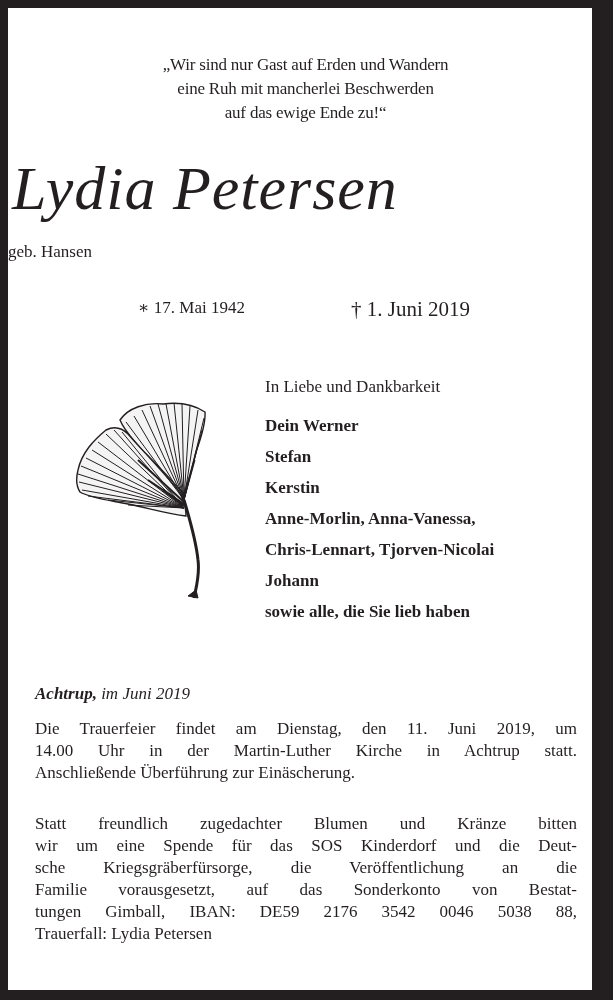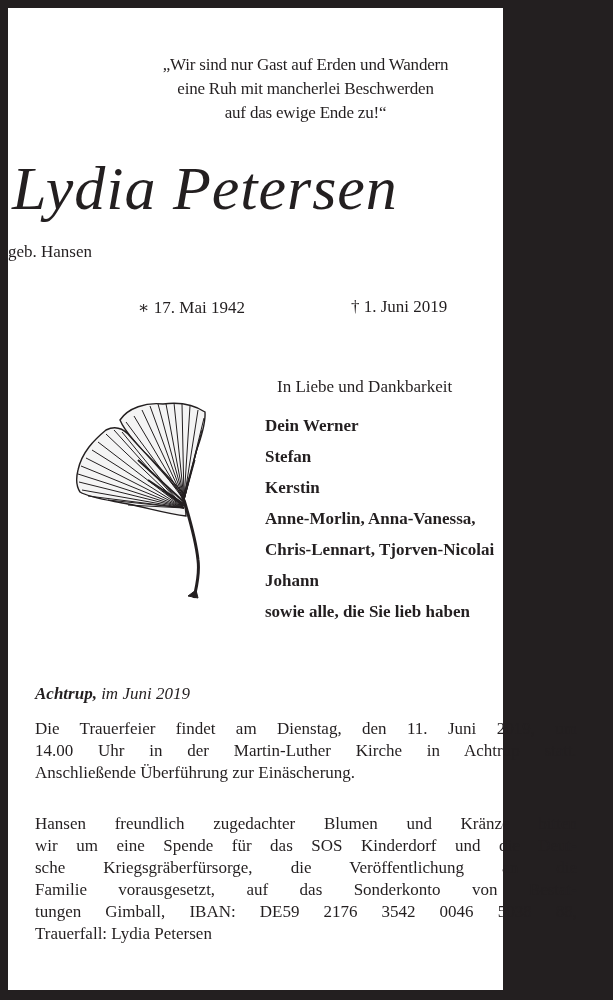"„Wir sind nur Gast auf" .card { width: 495px -> 584px }
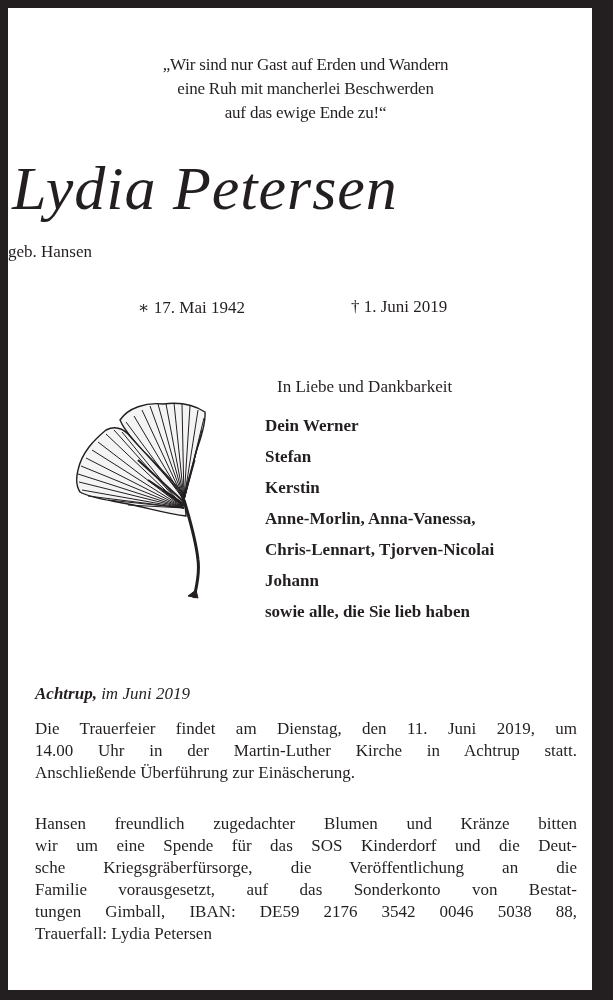"† 1. Juni 2019" .died { font-size: 17px -> 21px }
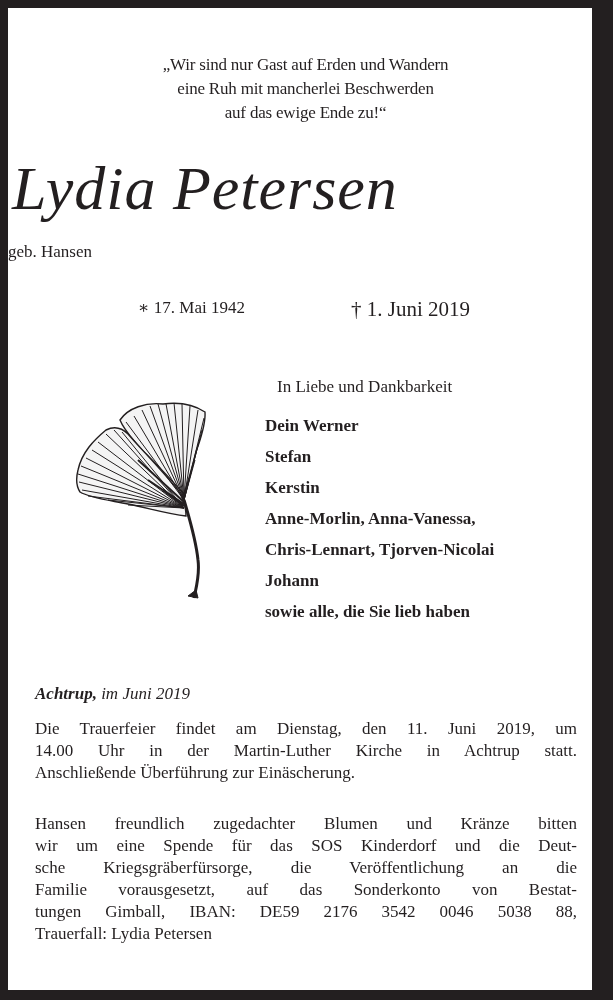"In Liebe und Dankbarkeit" .mourners .intro { margin-left: 12px -> none }
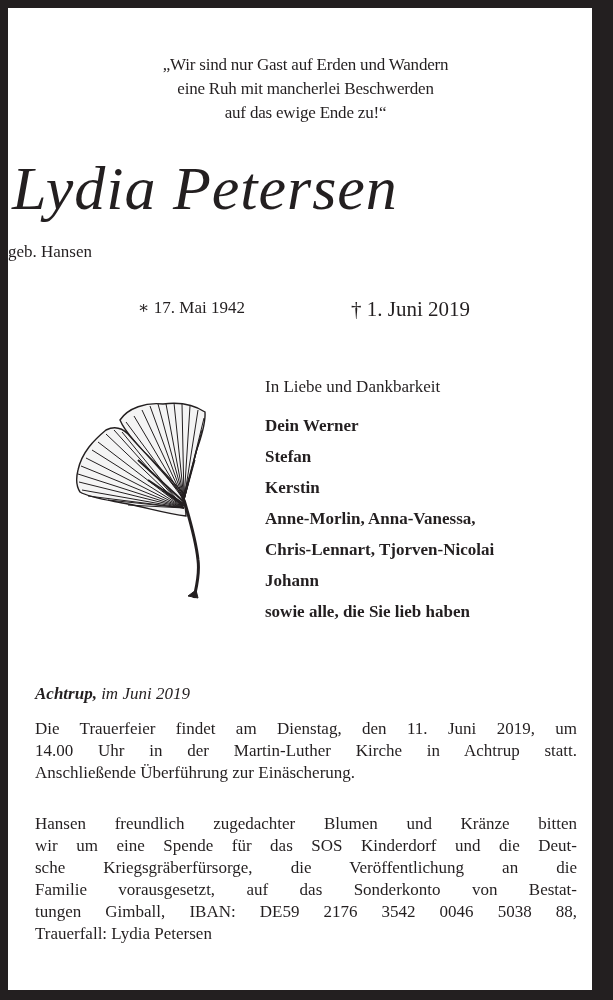"Hansen freundlich zugedachter Blumen und" div { text: Hansen -> Statt }
